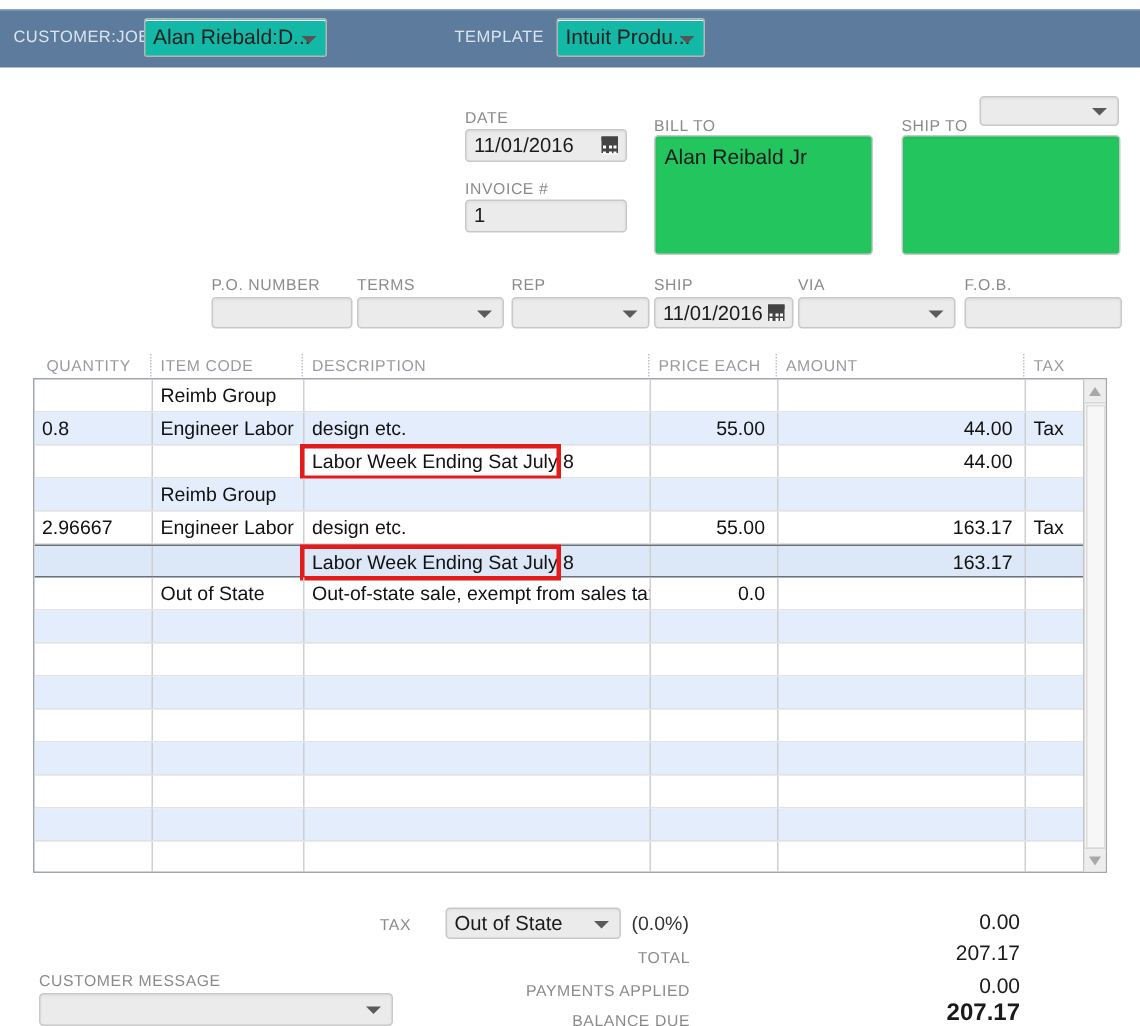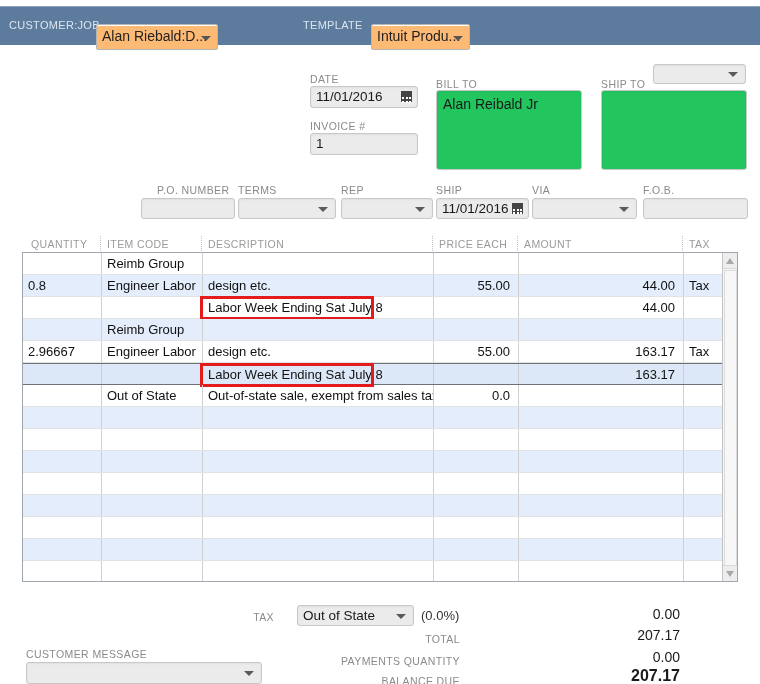"Alan Riebald:D..." .topsel { background: #fdba74 -> #14b8a6; top: 17px -> 5px }
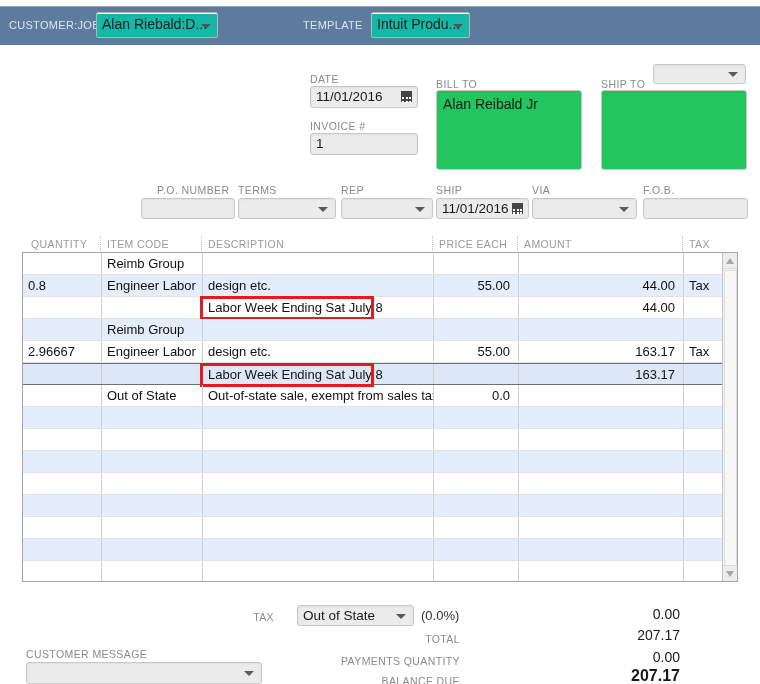"P.O. NUMBER" span.flabel { margin-left: 16px -> none }
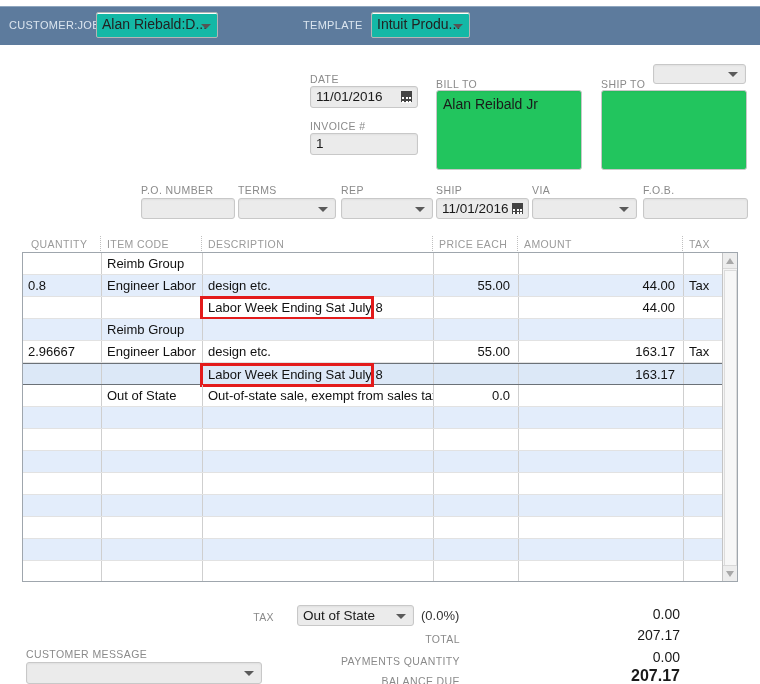"PAYMENTS QUANTITY" span.ftr-lbl { text: QUANTITY -> APPLIED }
